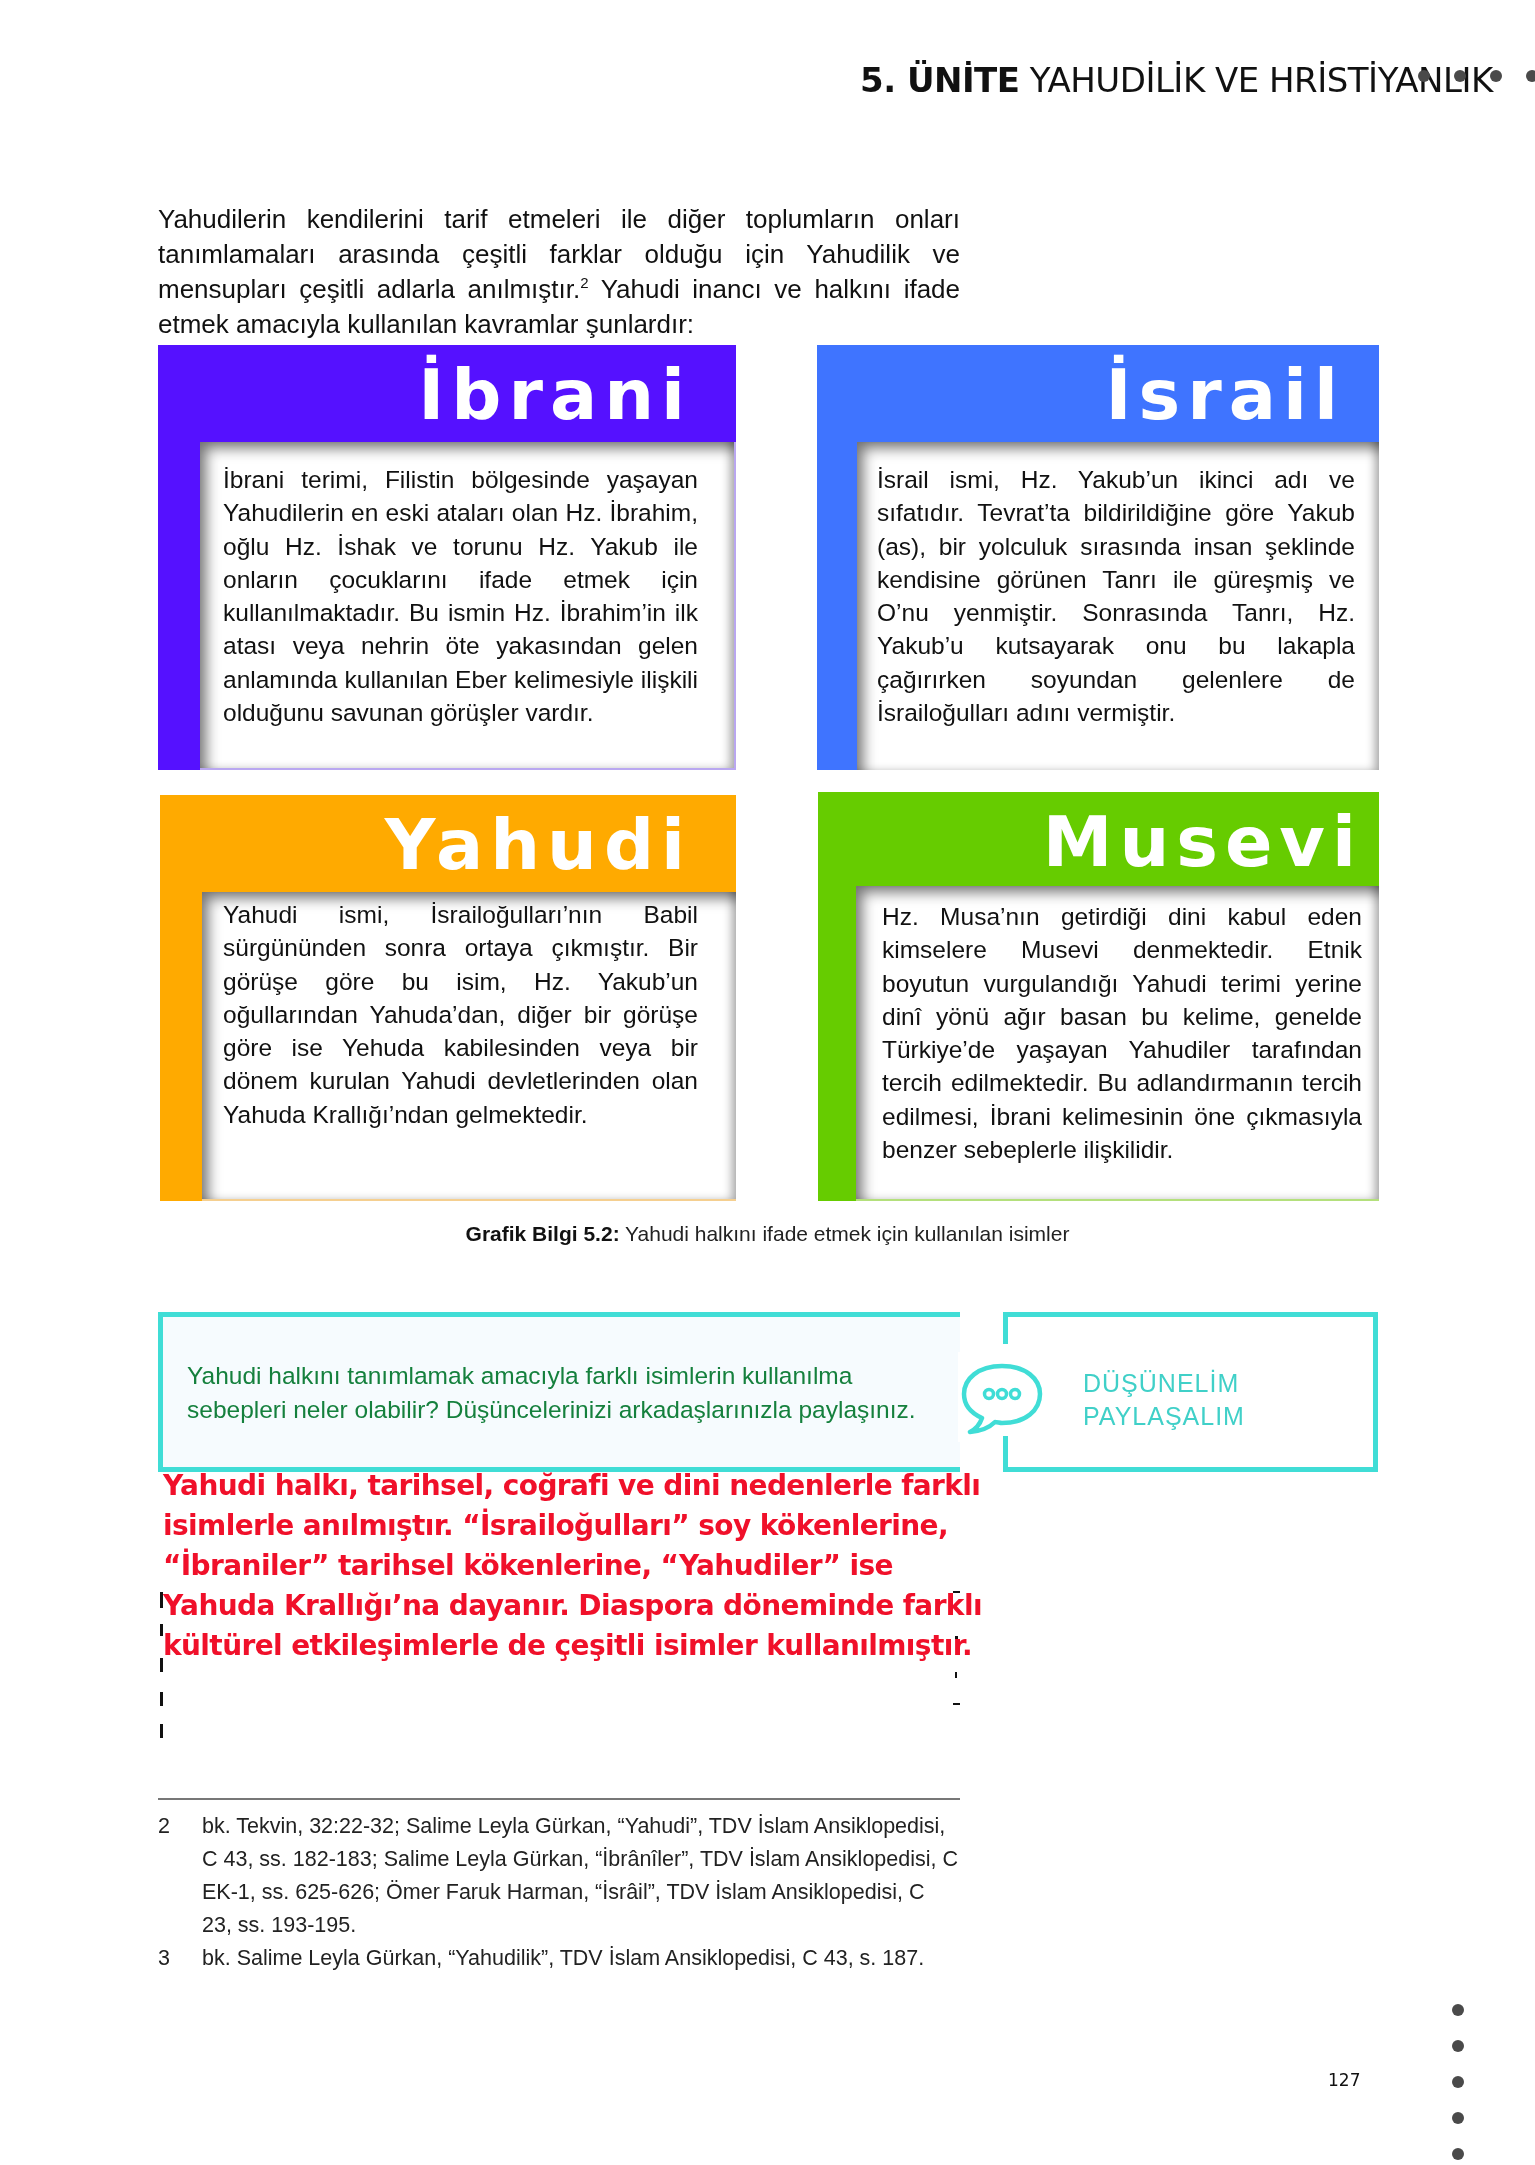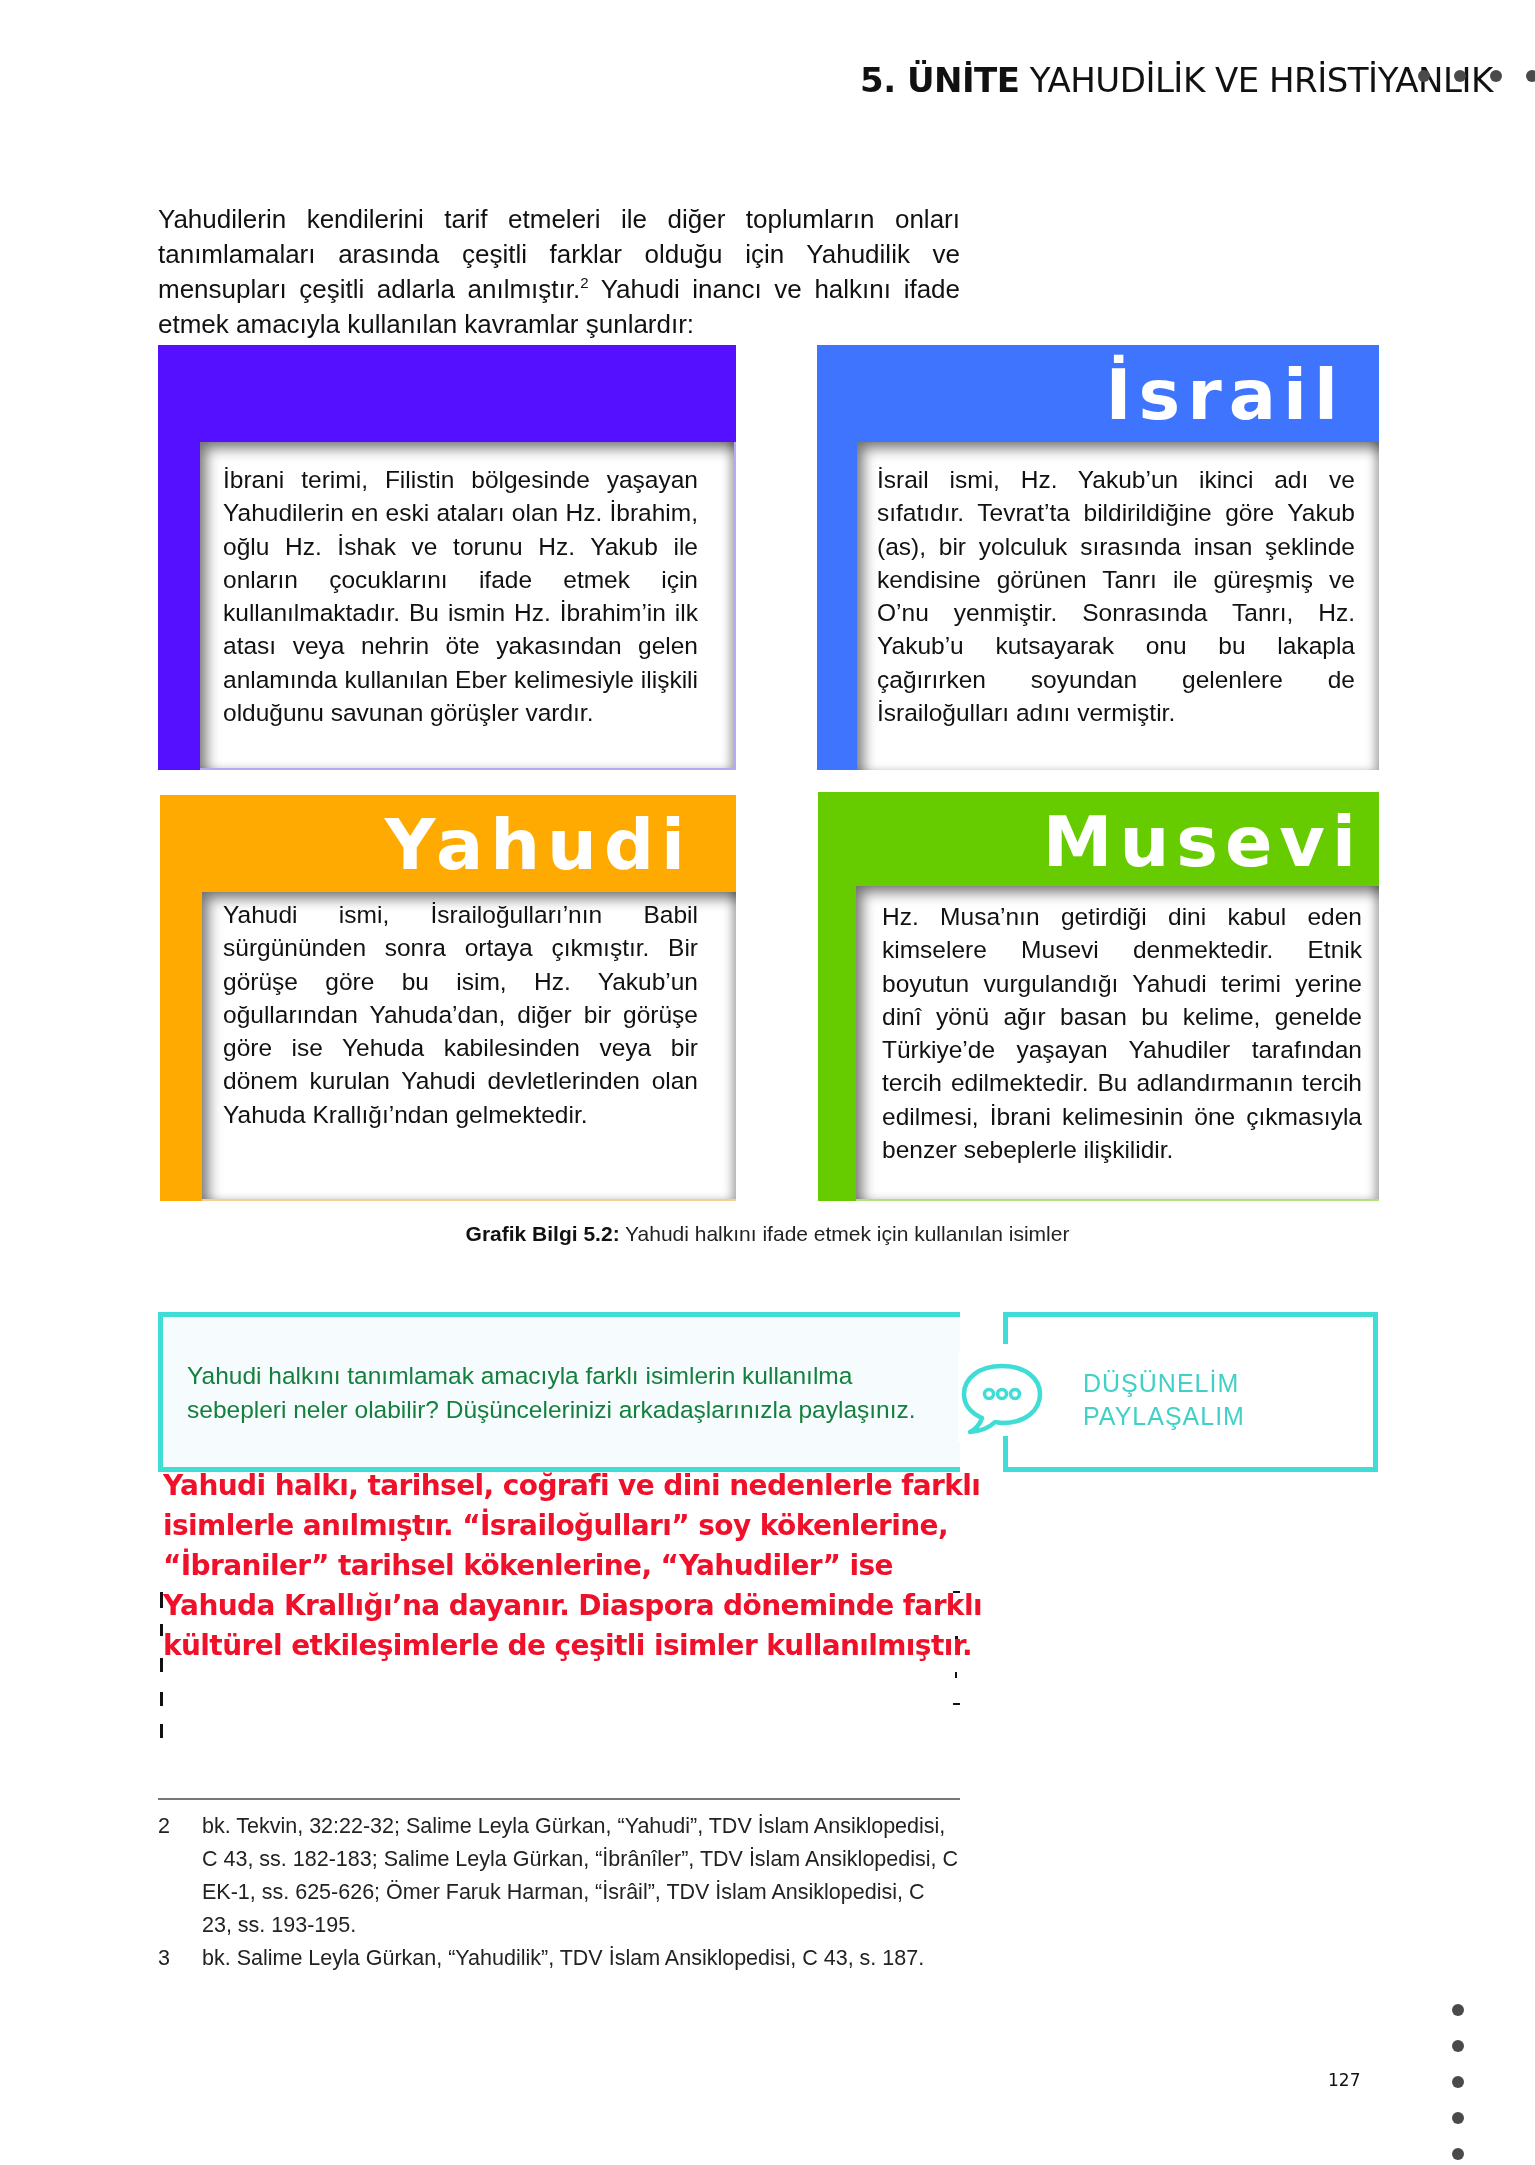"İbrani" div.card-title { html: none -> <div>İbrani</div> }
